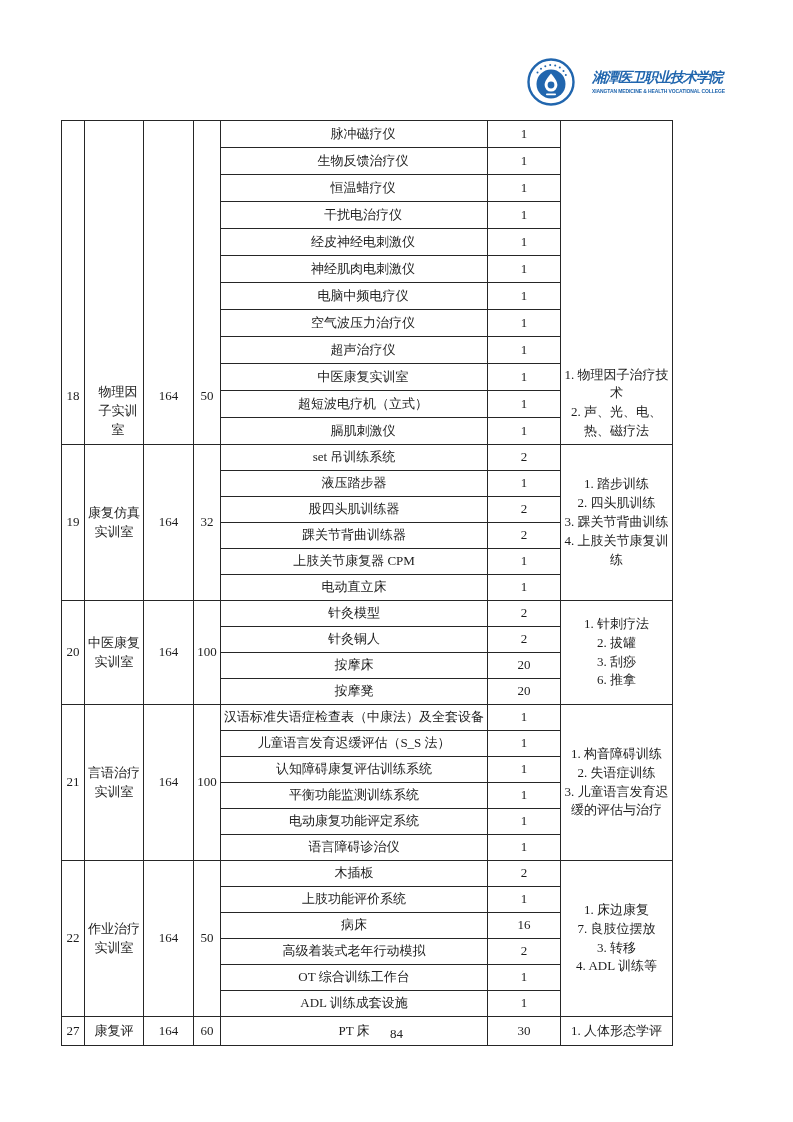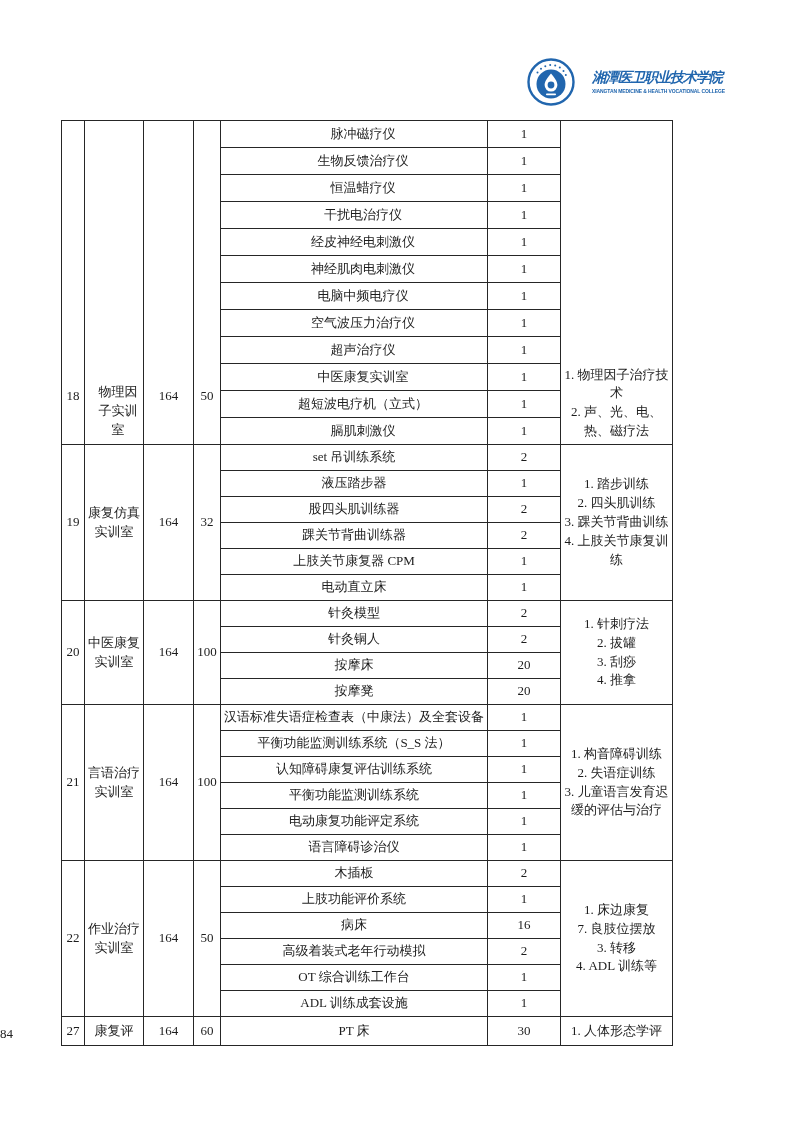"4. 推拿" div { text: 4 -> 6 }
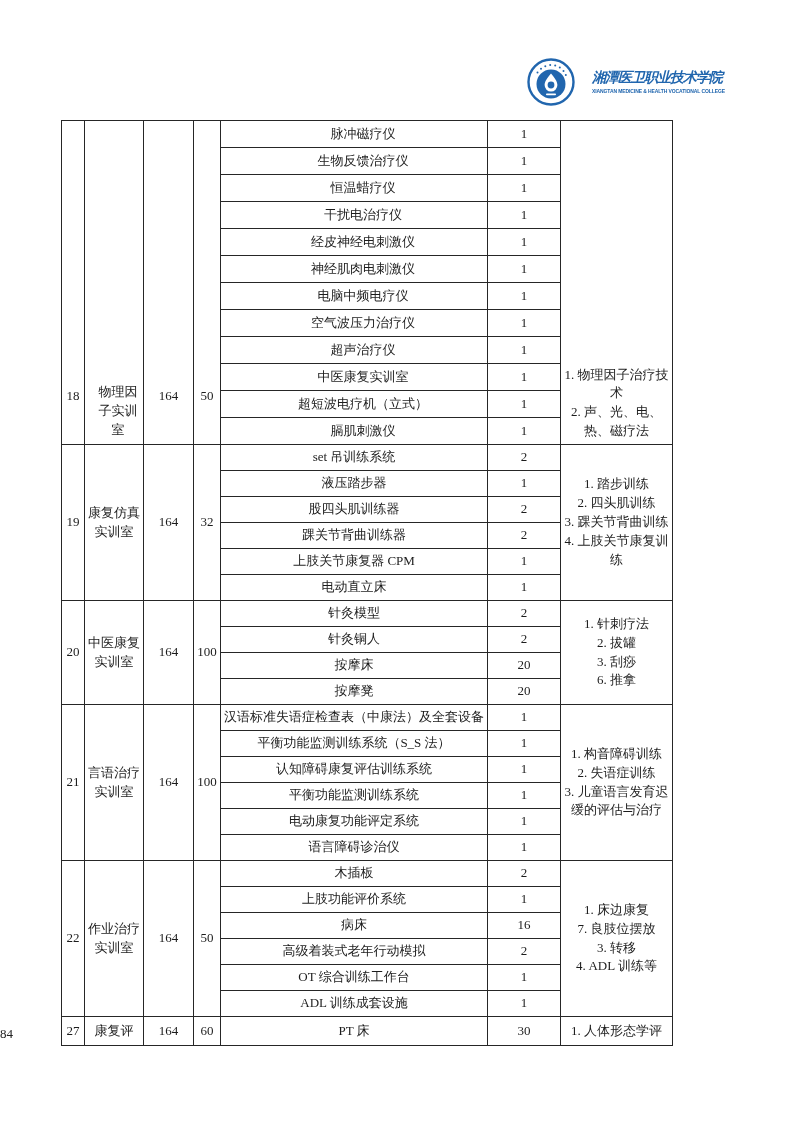"平衡功能监测训练系统（S_S 法）" td.c-eq { text: 平衡功能监测训练系统 -> 儿童语言发育迟缓评估 }
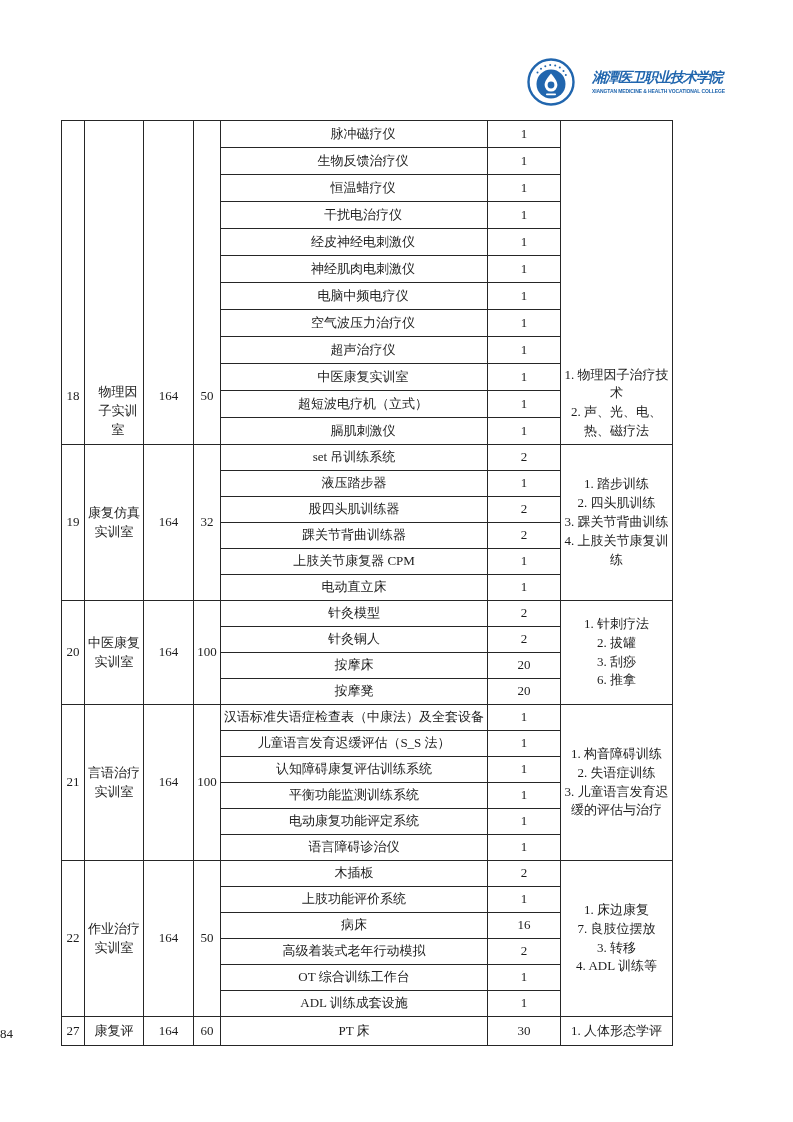"84" .page-number { text-align: none -> center }
